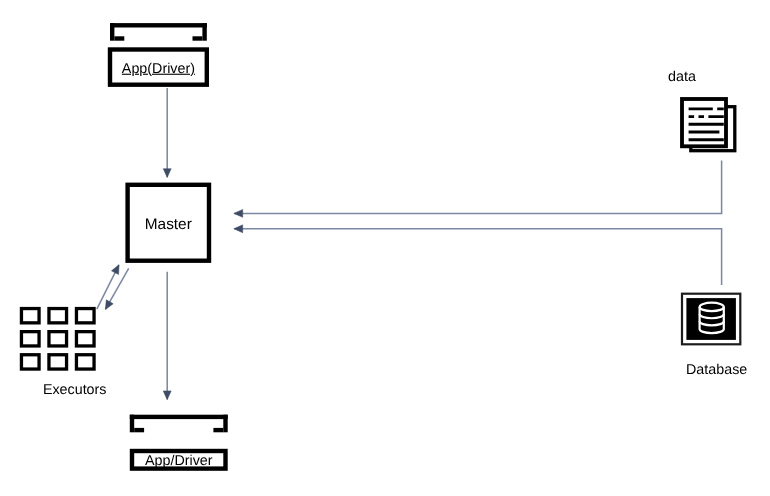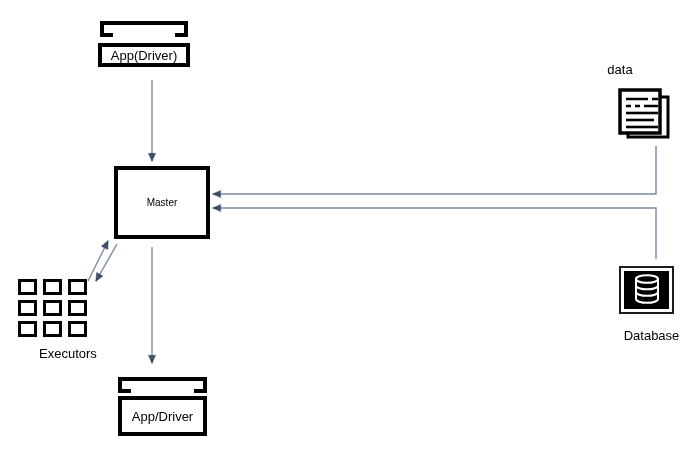"App(Driver)" div.node-box { height: 24px -> 36px; text-decoration: none -> underline }
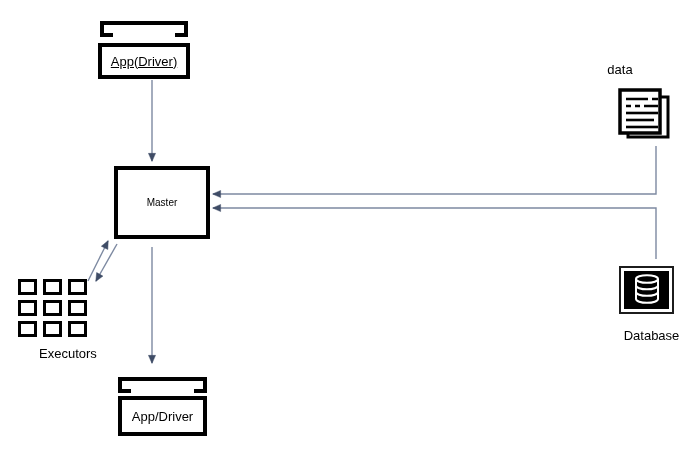"Master" div.node-box { font-size: 10px -> 14px; width: 96px -> 78px }
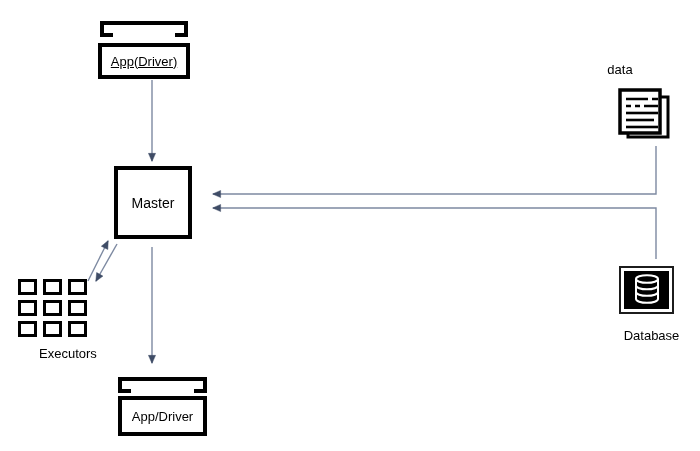"App/Driver" div.node-box { height: 40px -> 20px; top: 396px -> 408px }
